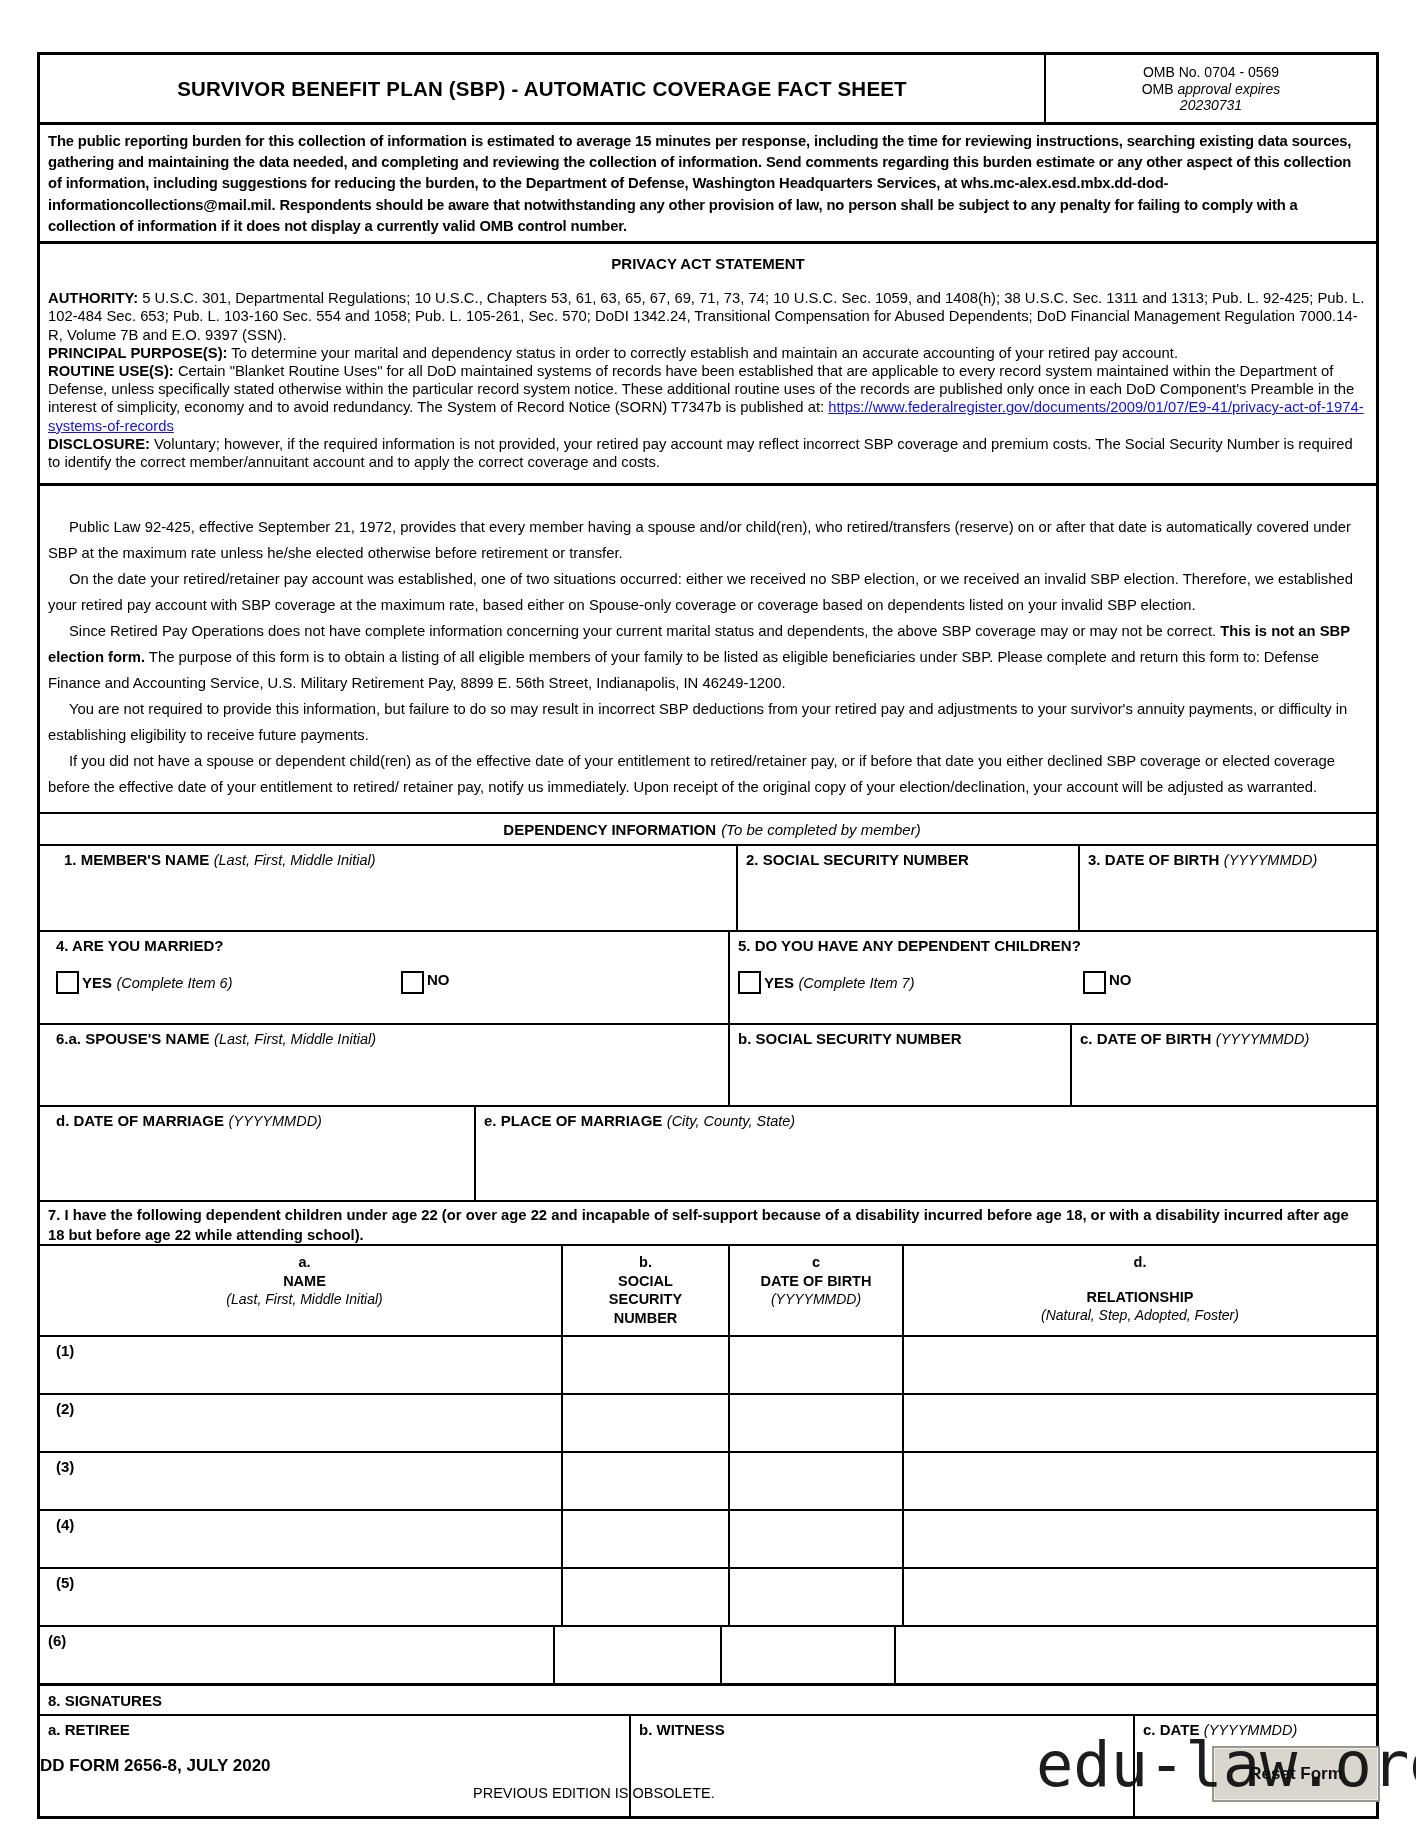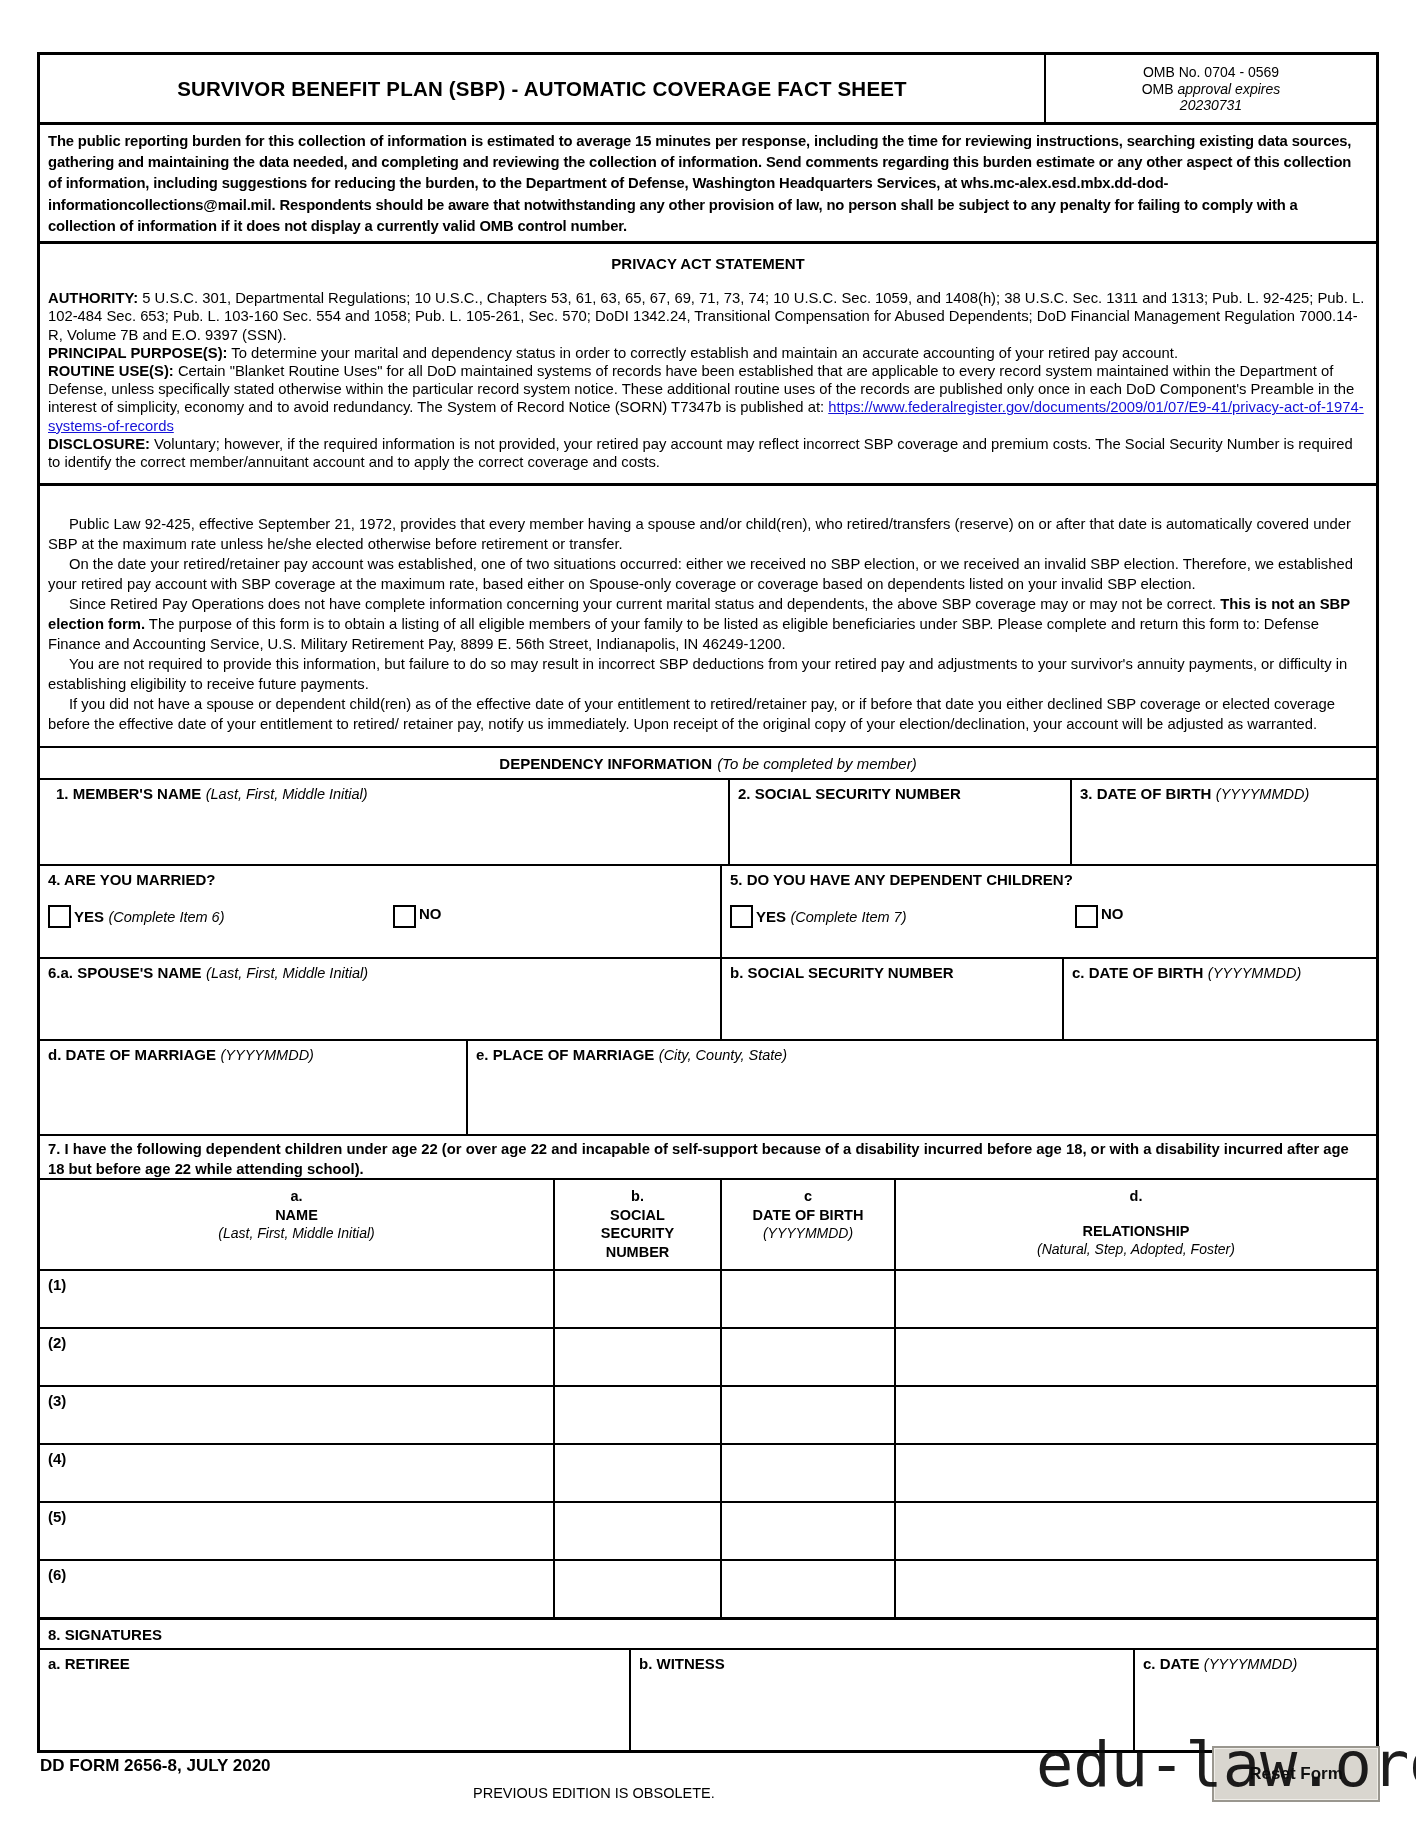"Public Law 92-425, effective September" .notice { line-height: 20px -> 26px }
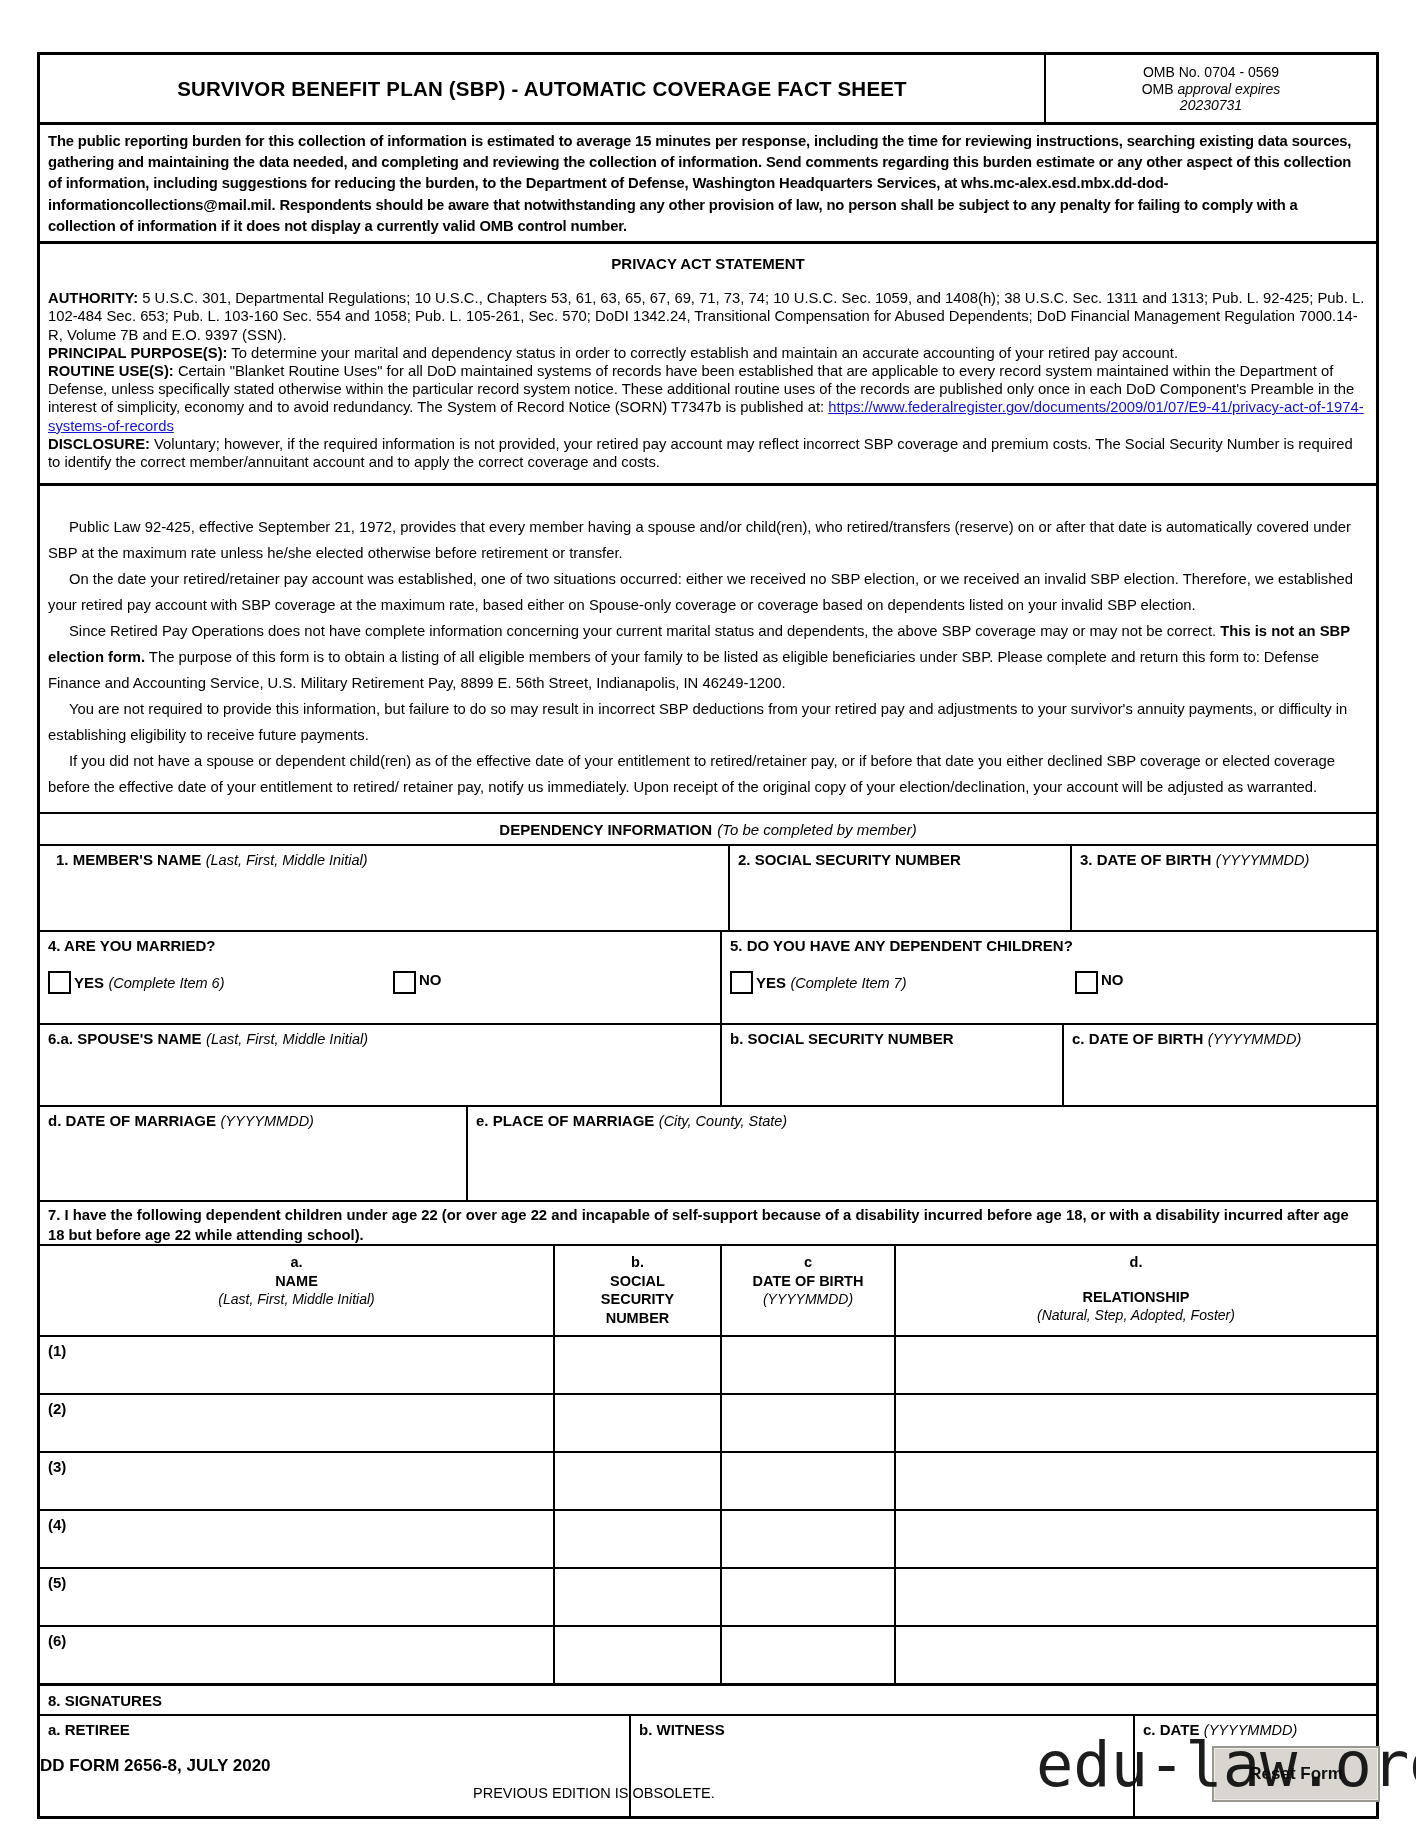"DEPENDENCY INFORMATION" .bb2 { padding-left: none -> 8px }
